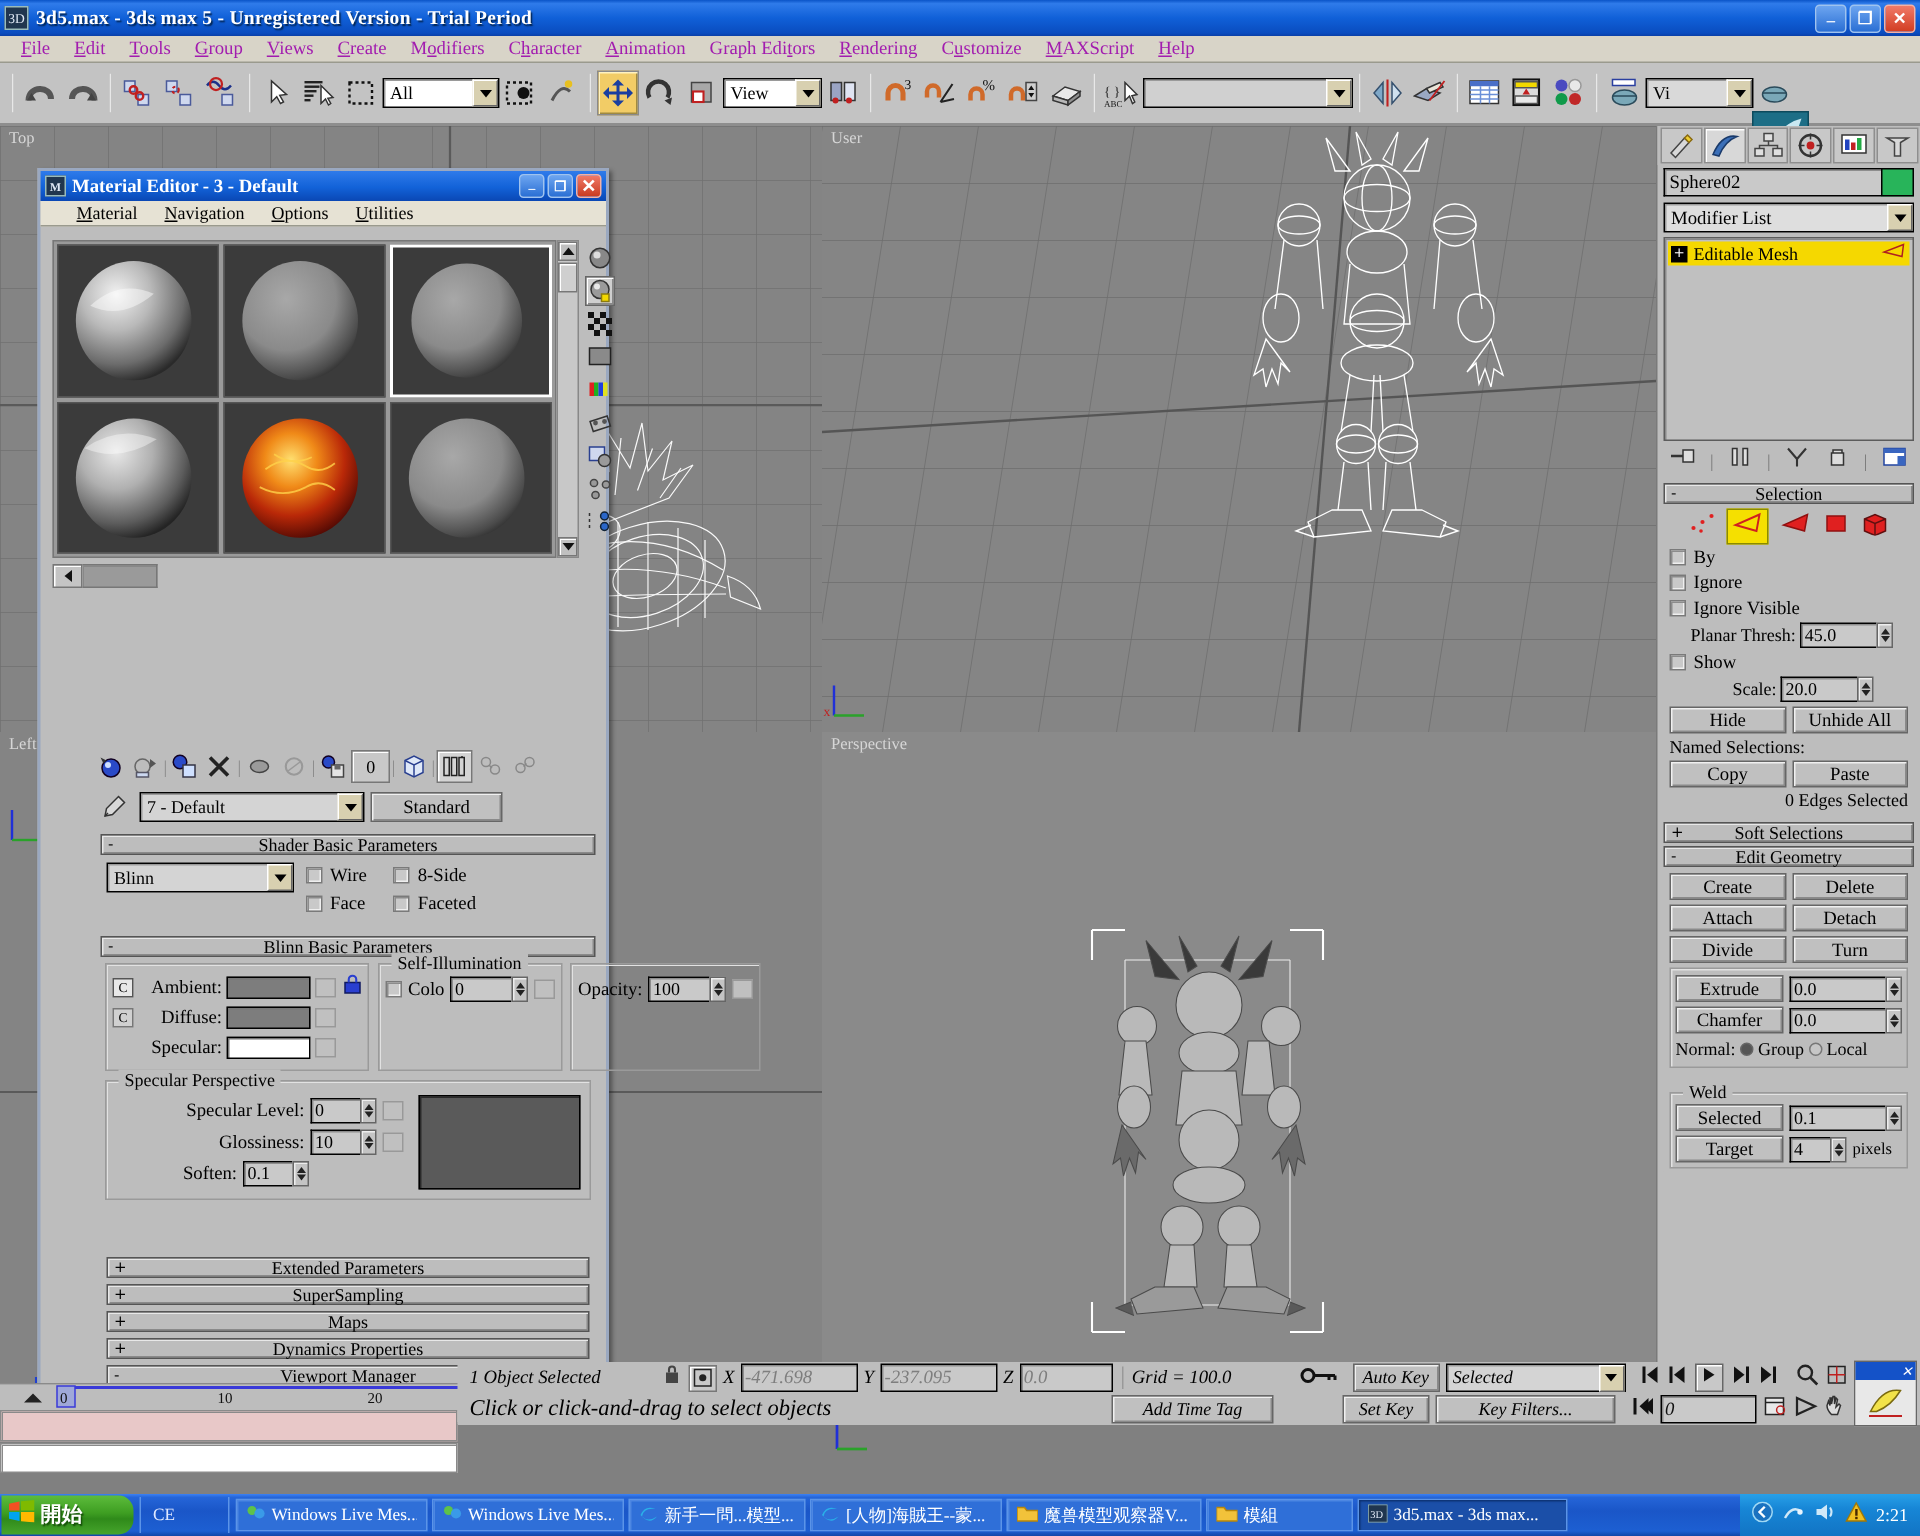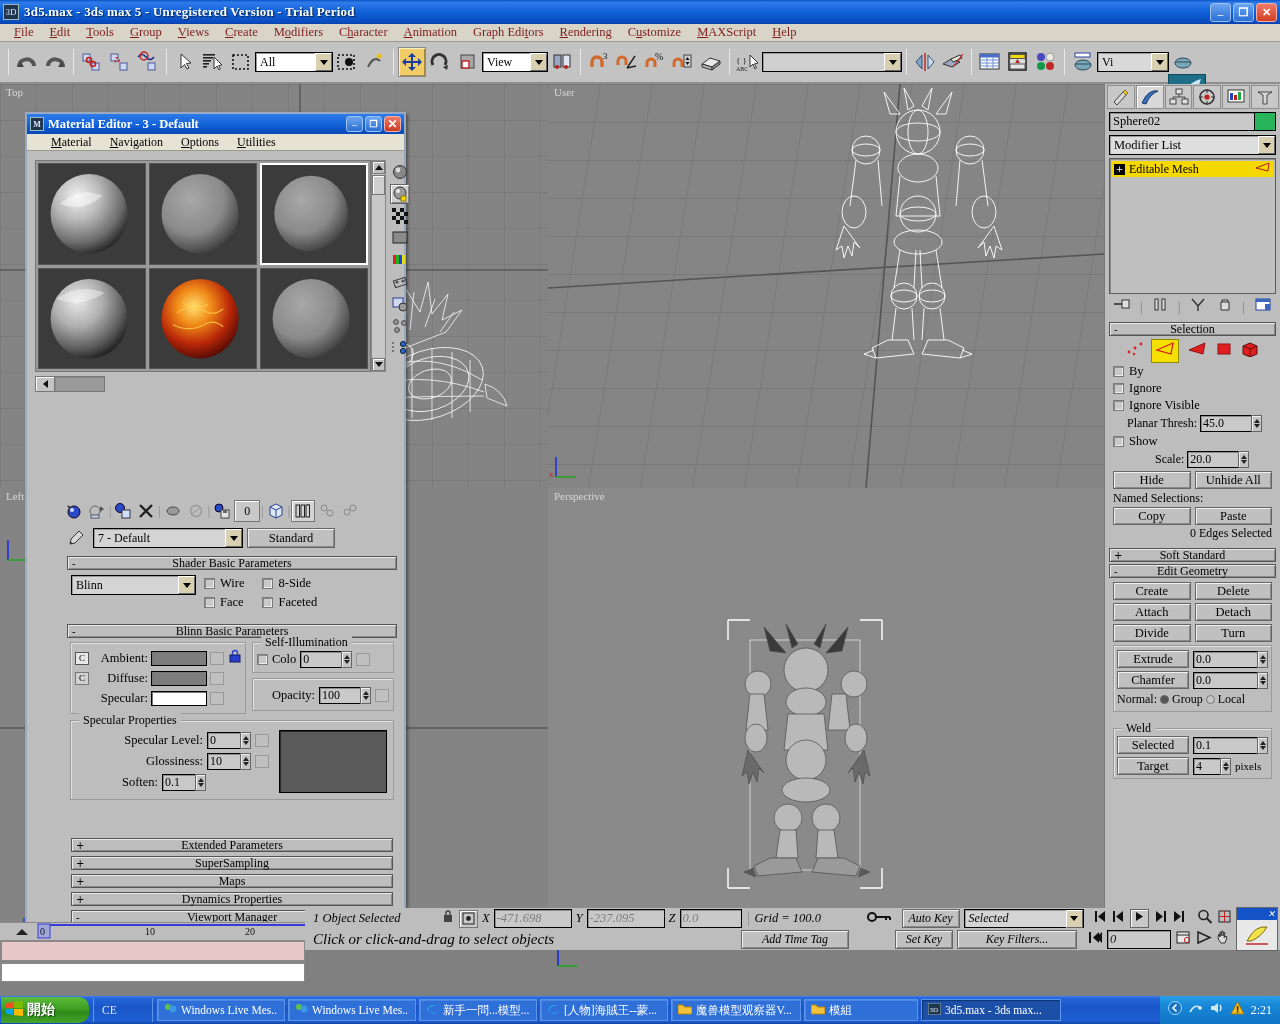"File" .menubar { color: #7f1d1d -> #a21caf }
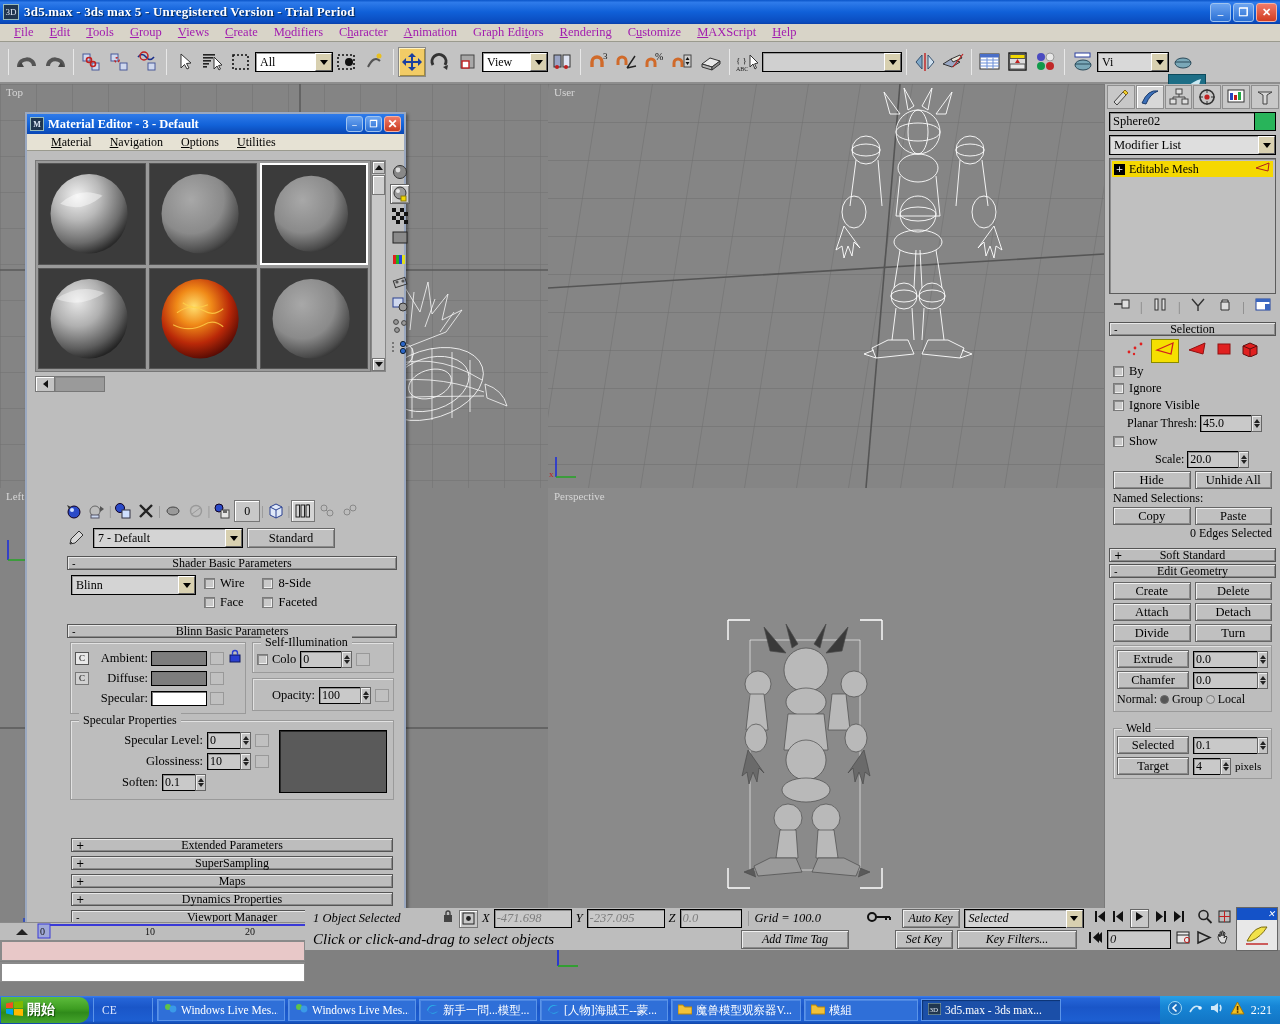"Soft Standard" span { text: Standard -> Selections }
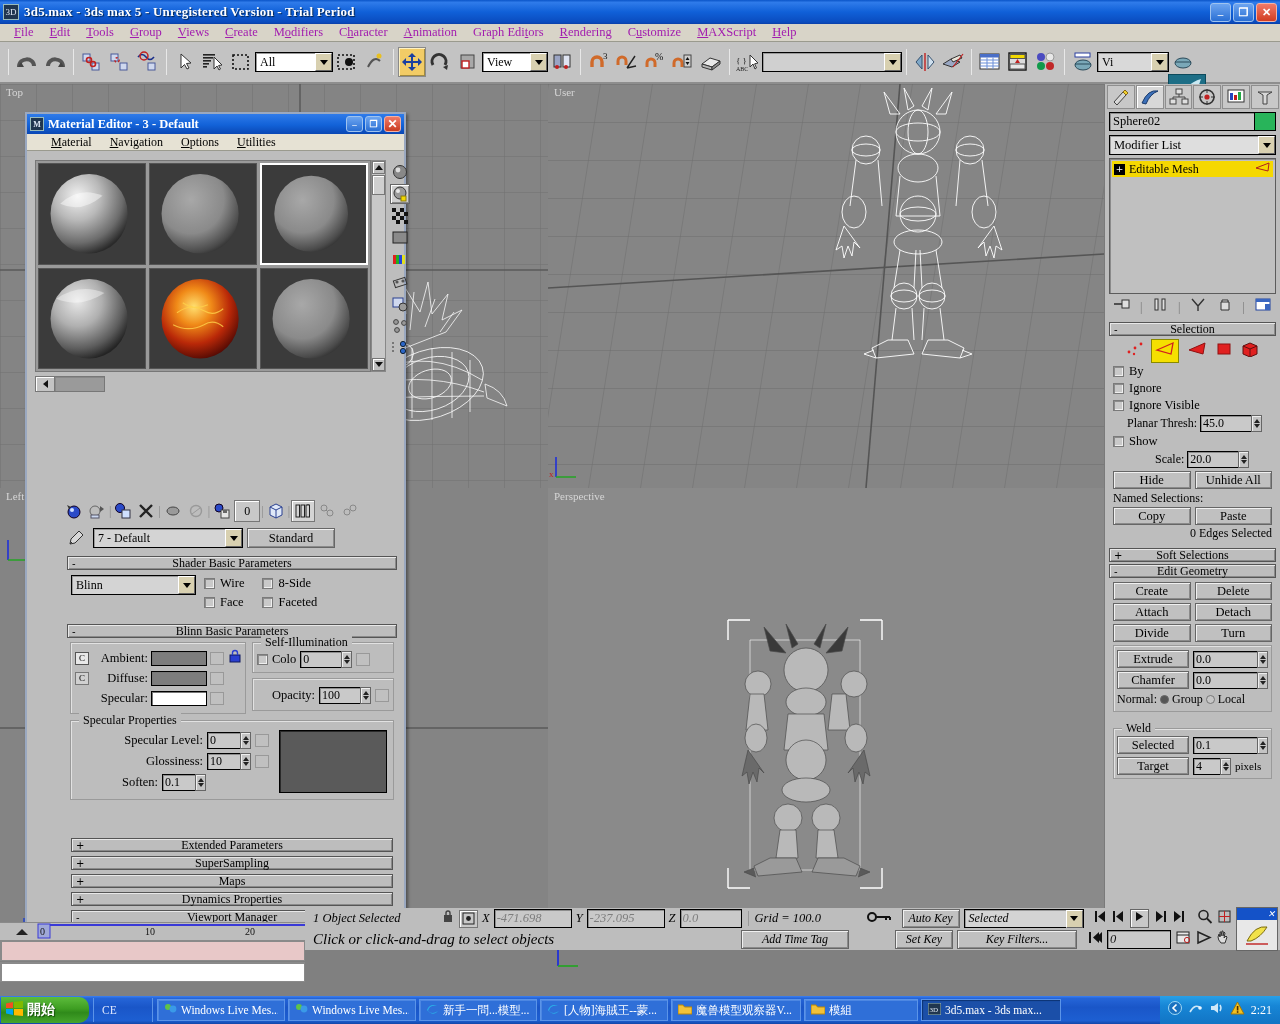"Self-Illumination" div { flex-direction: column -> none }
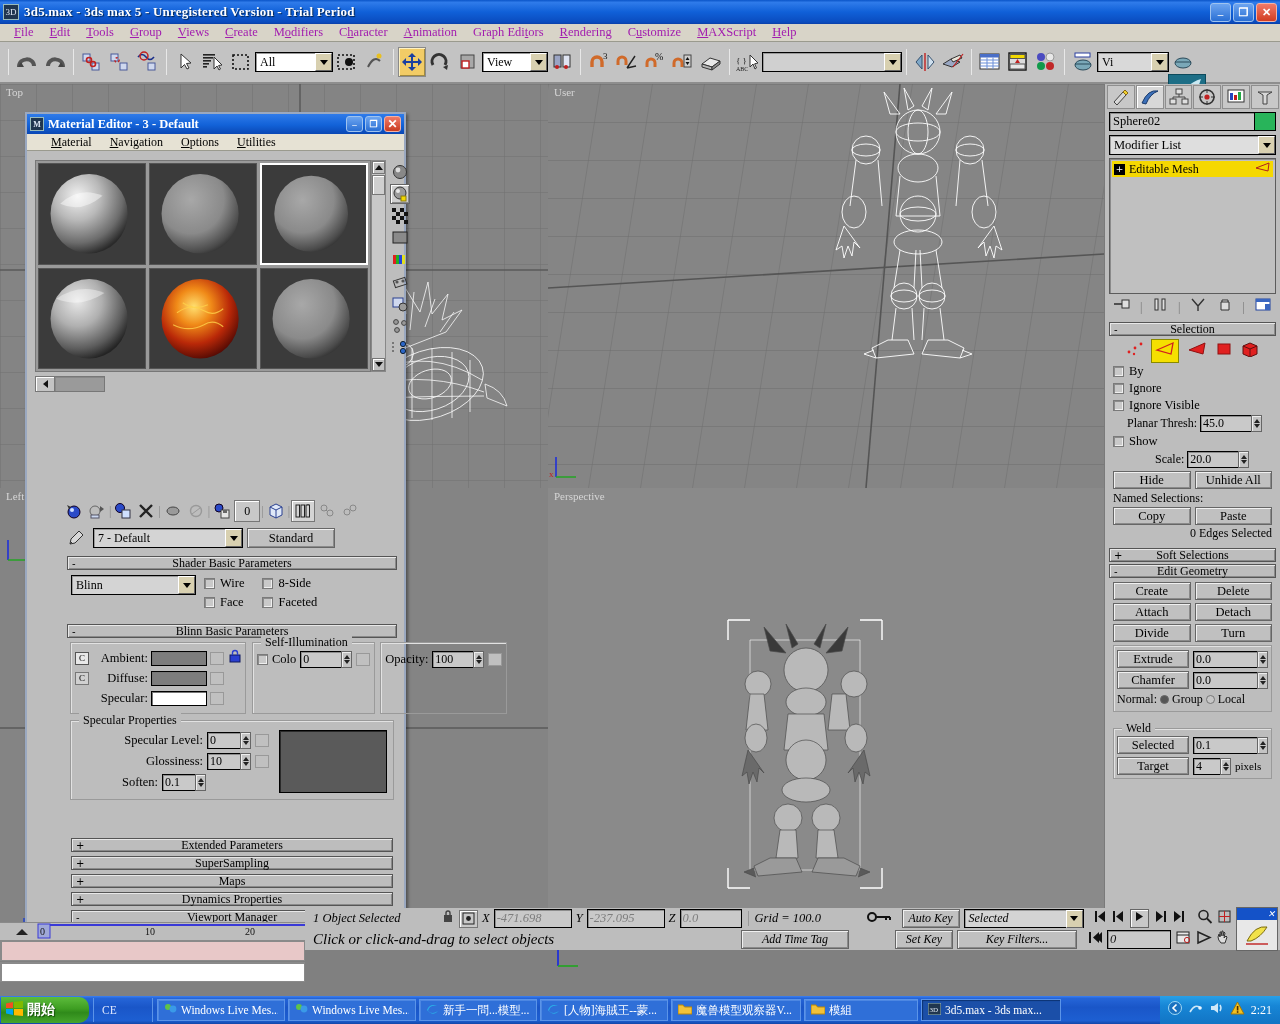"Specular Properties" span.grp-title { text: Properties -> Perspective }
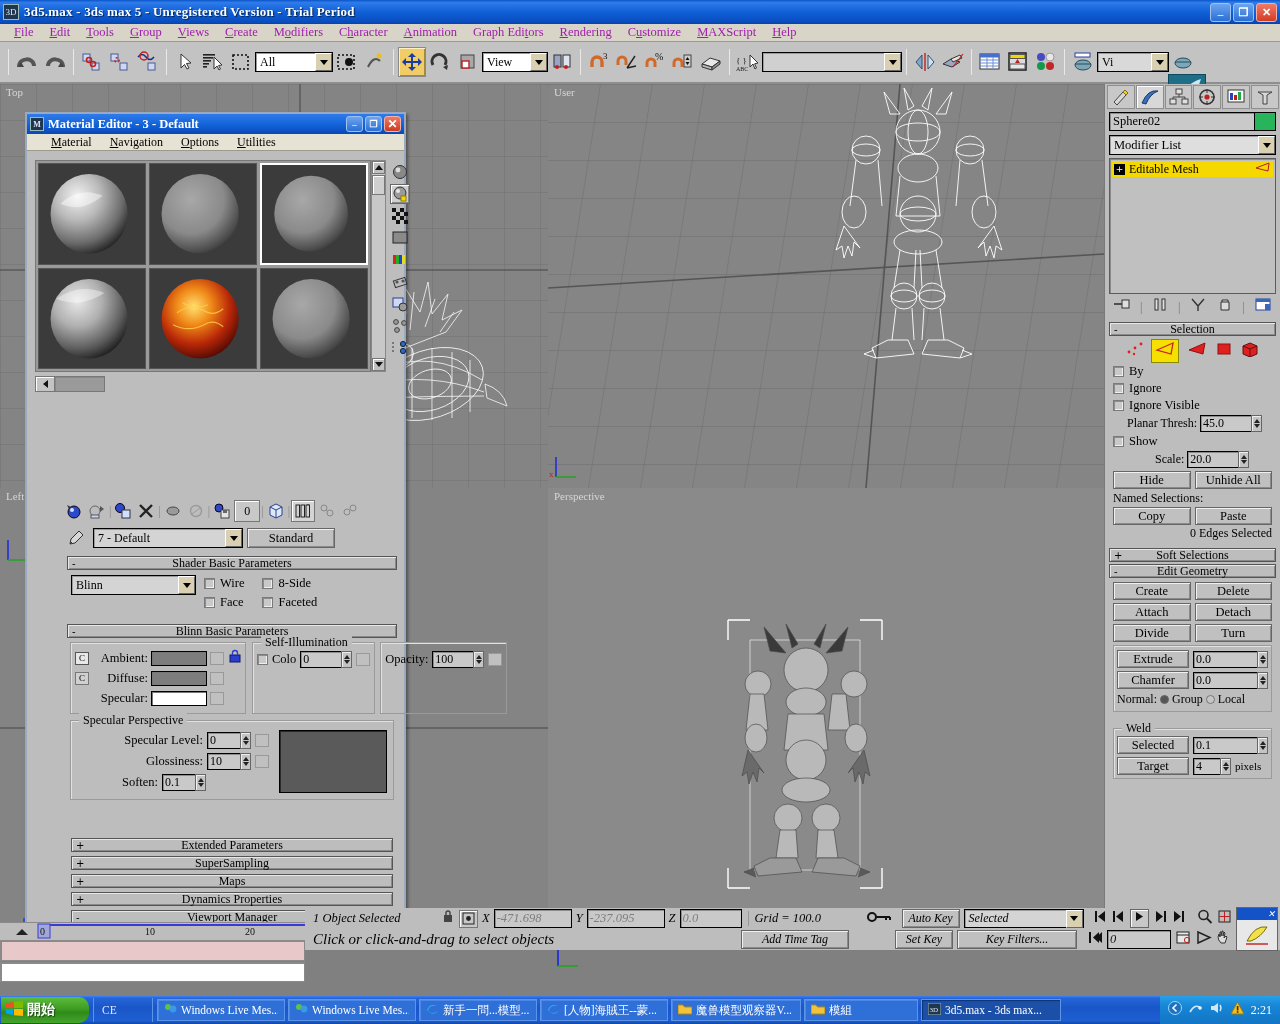"模組" div.tbitem { width: 114px -> 98px }
